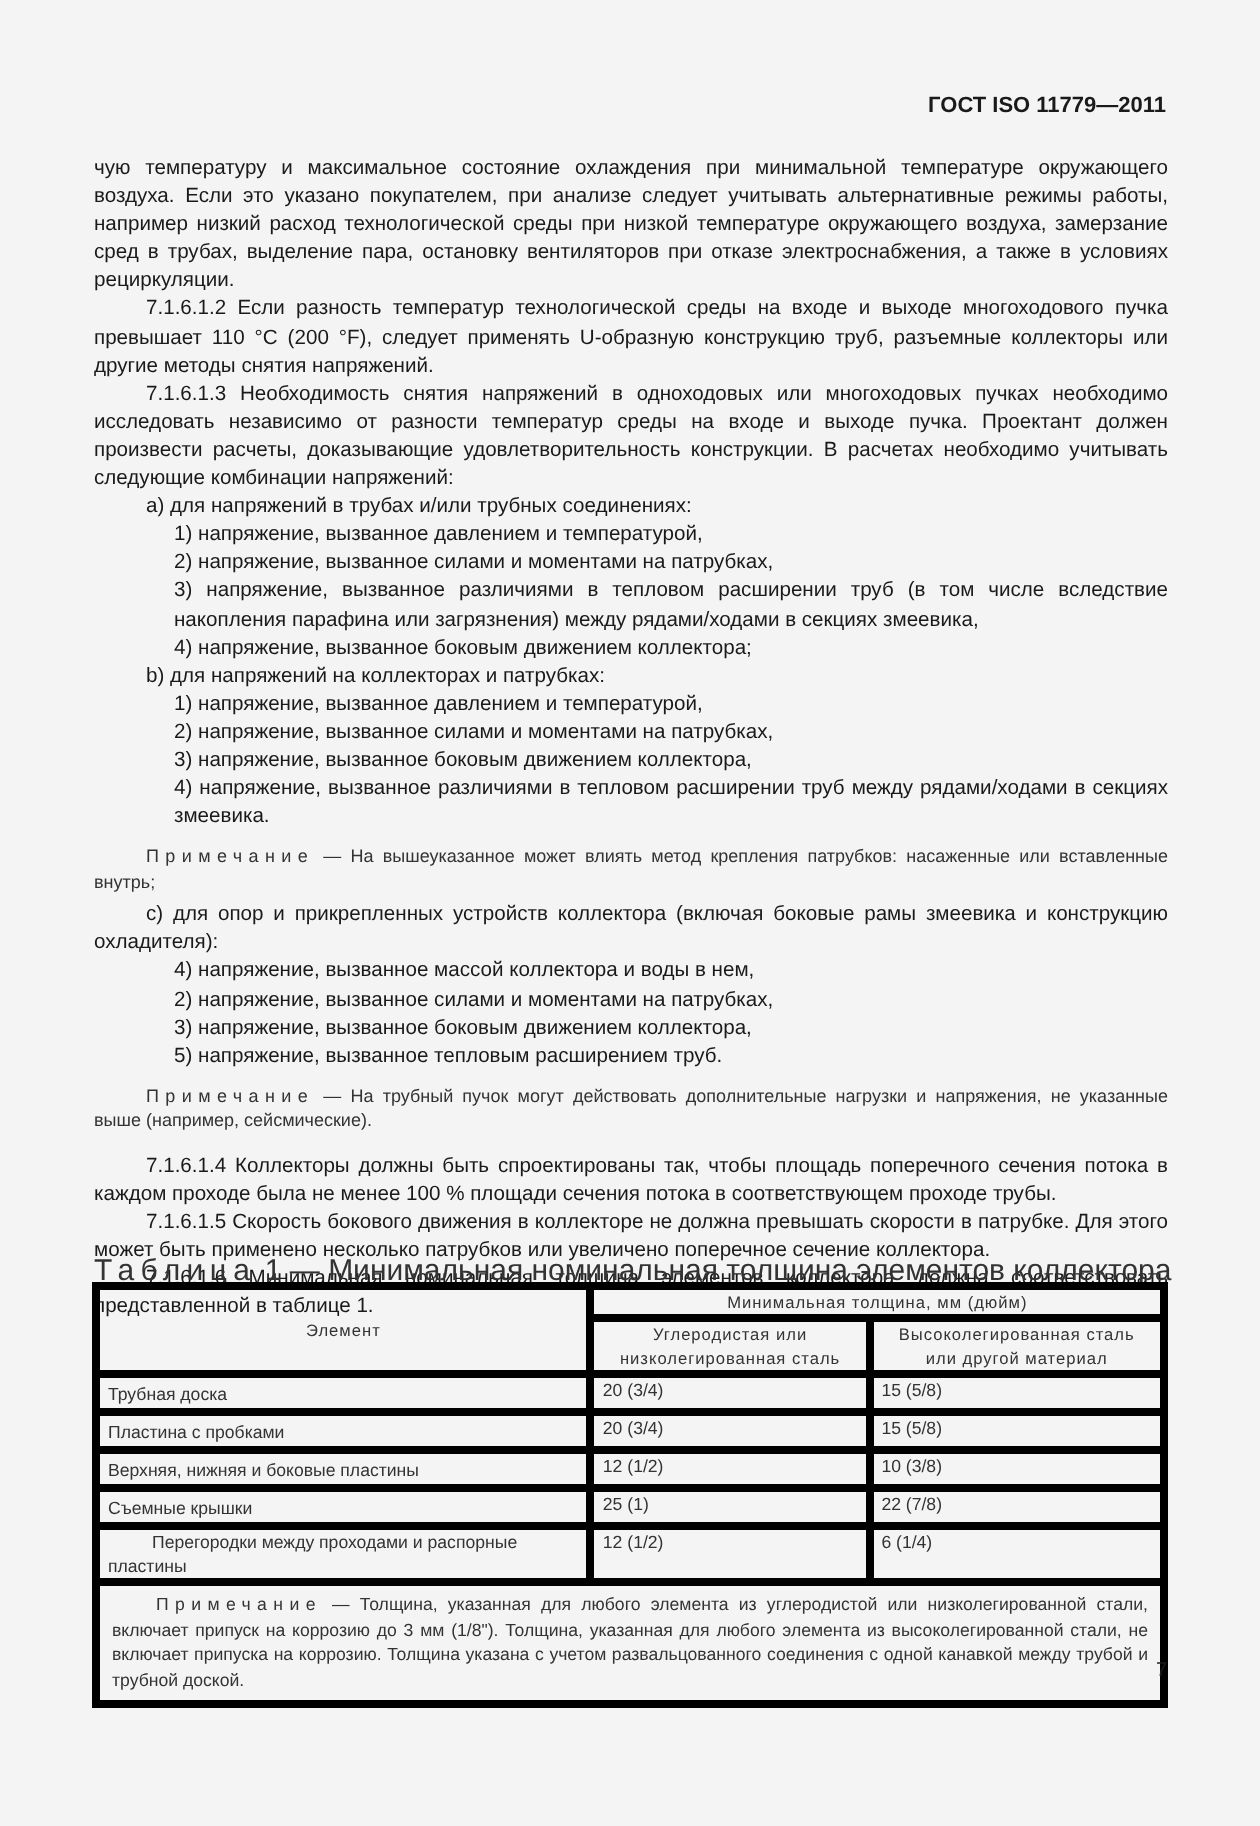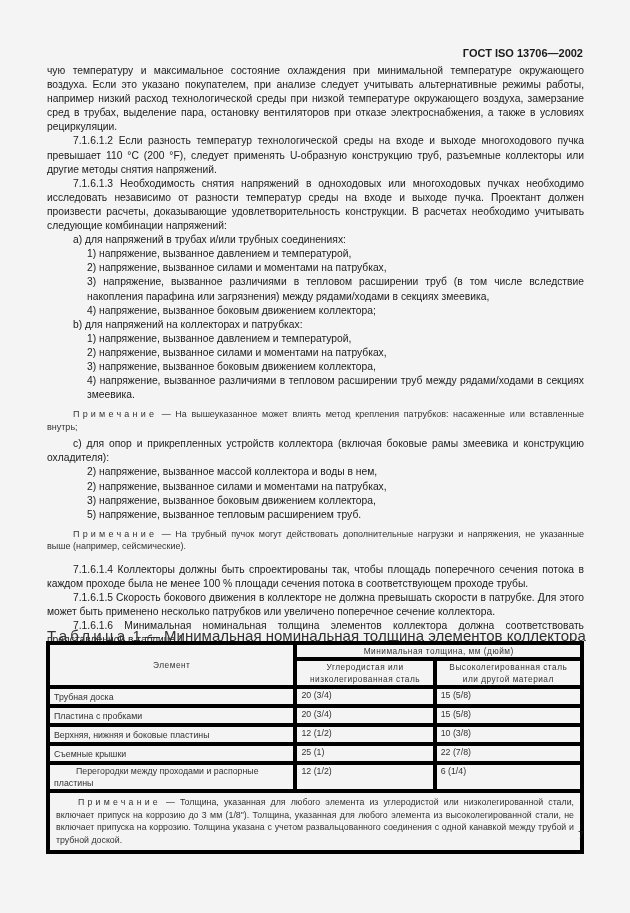"ГОСТ ISO 13706—2002" div.hdr { text: 13706—2002 -> 11779—2011 }
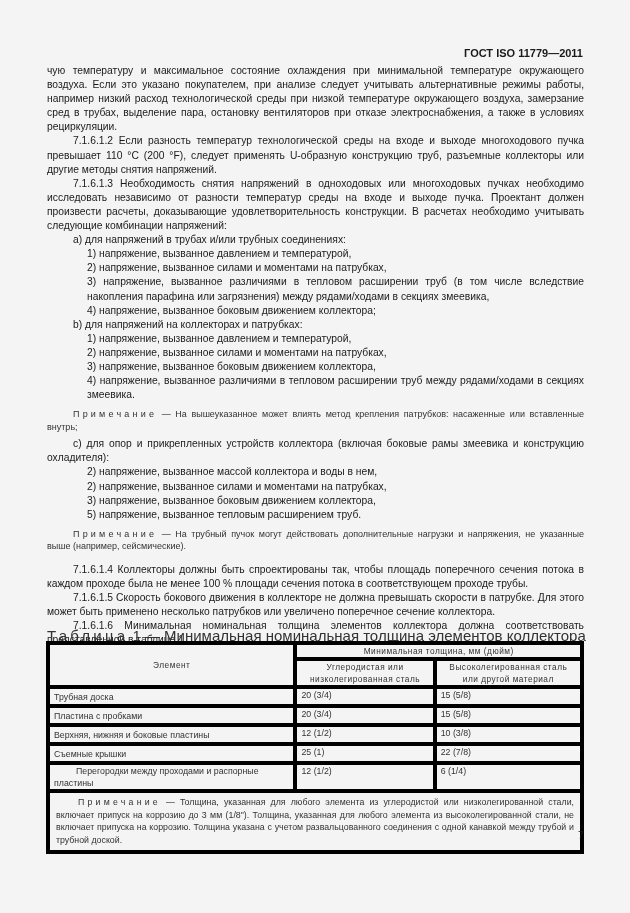"чую температуру и максимальное состояние" .body { top: 64px -> 78px }
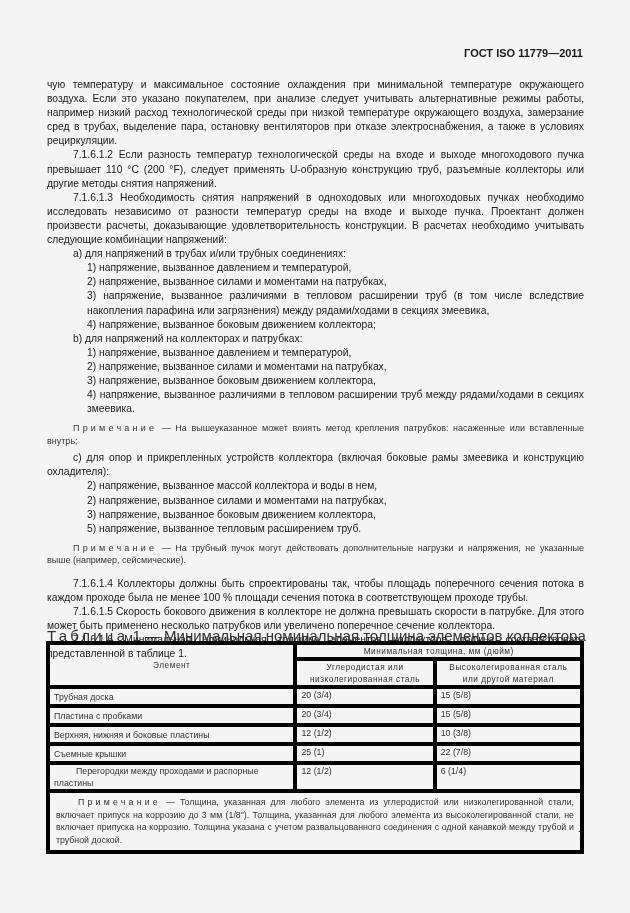"2) напряжение, вызванное массой" p.lvl2 { text: 2 -> 4 }
